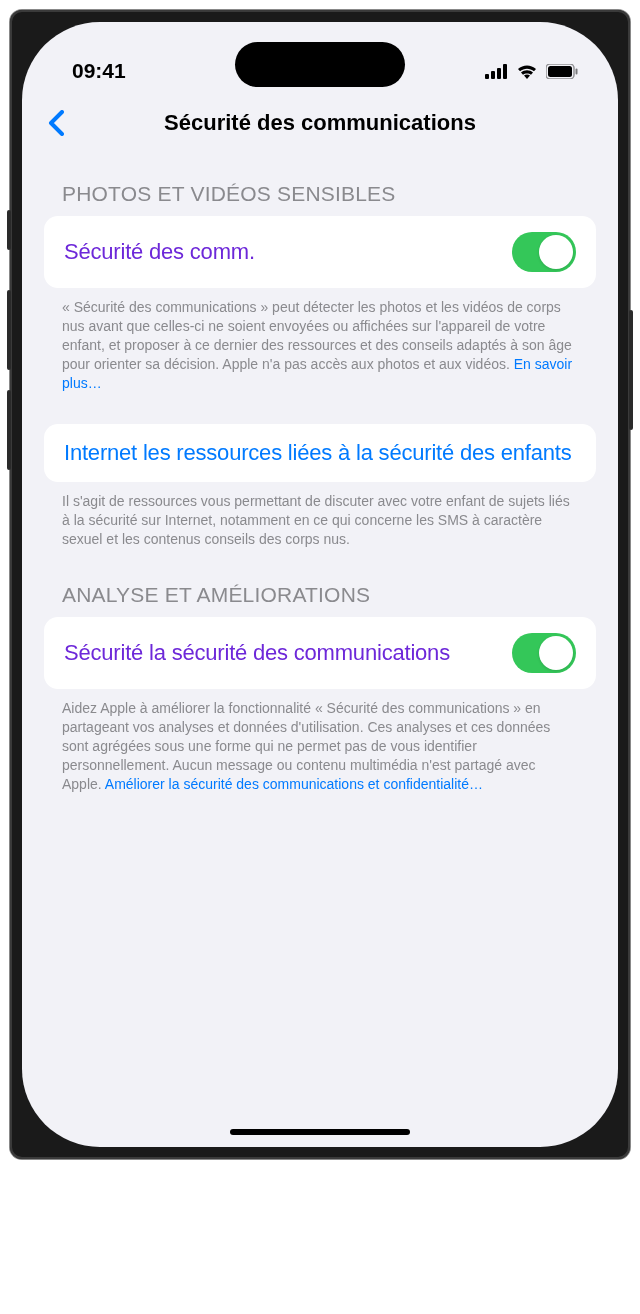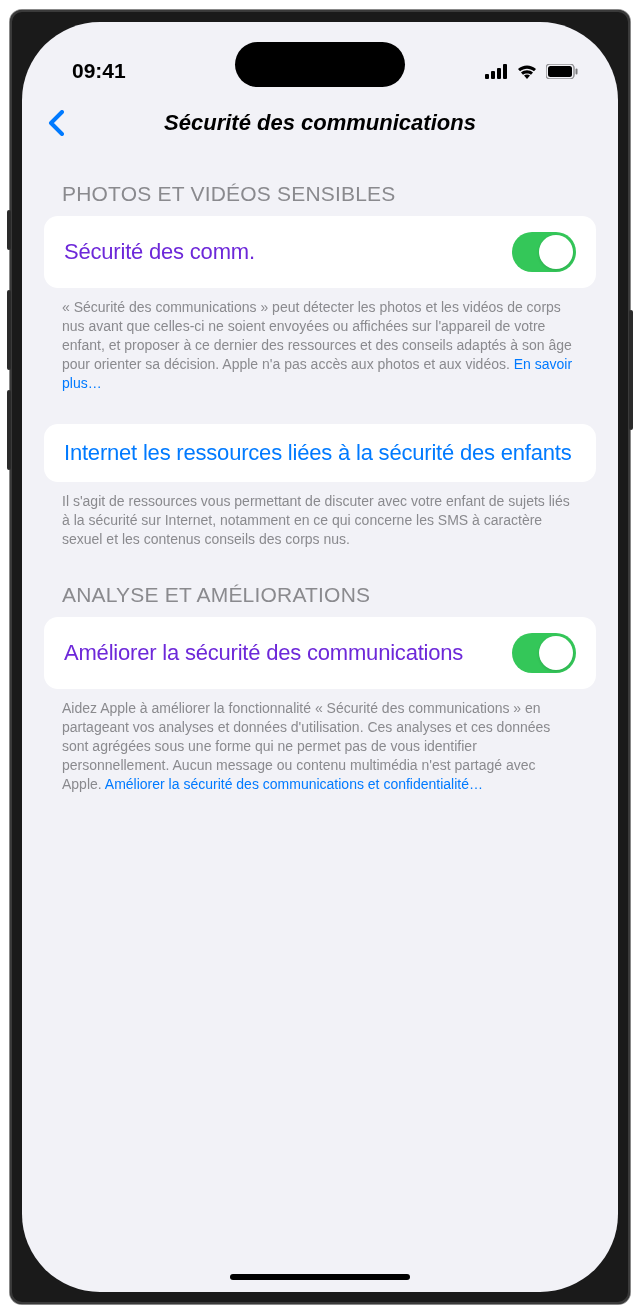"09:41" .phone-frame { height: 1294px -> 1149px }
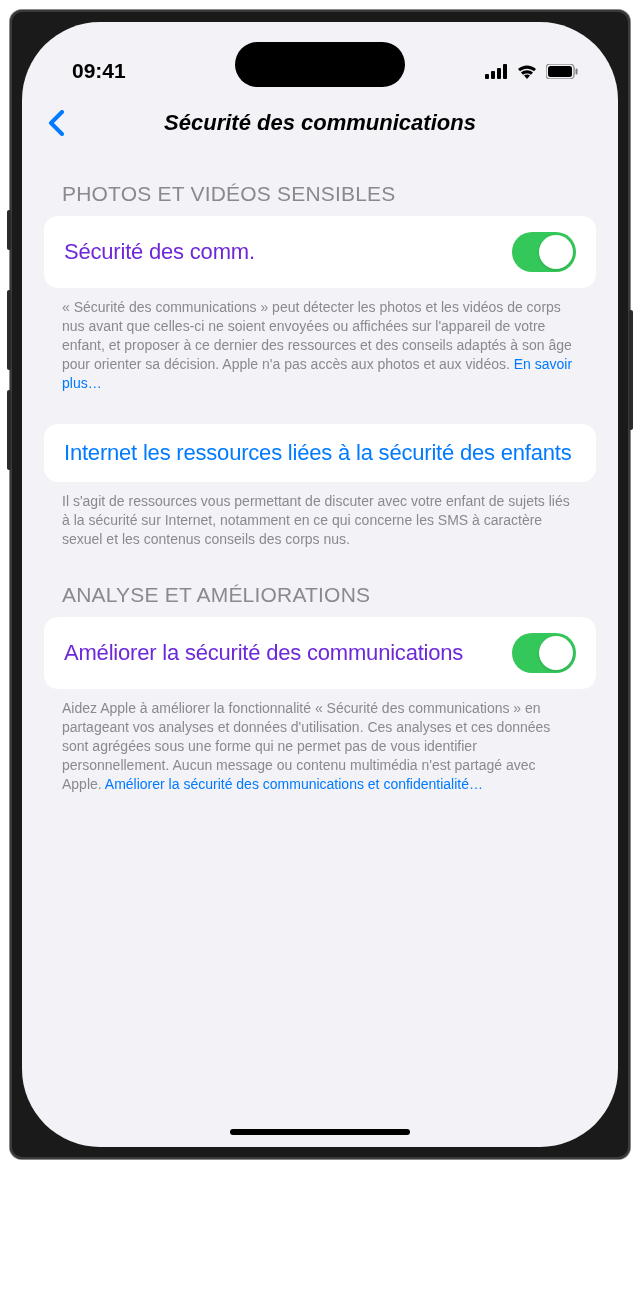"Sécurité des communications" .nav-bar { font-style: italic -> none }
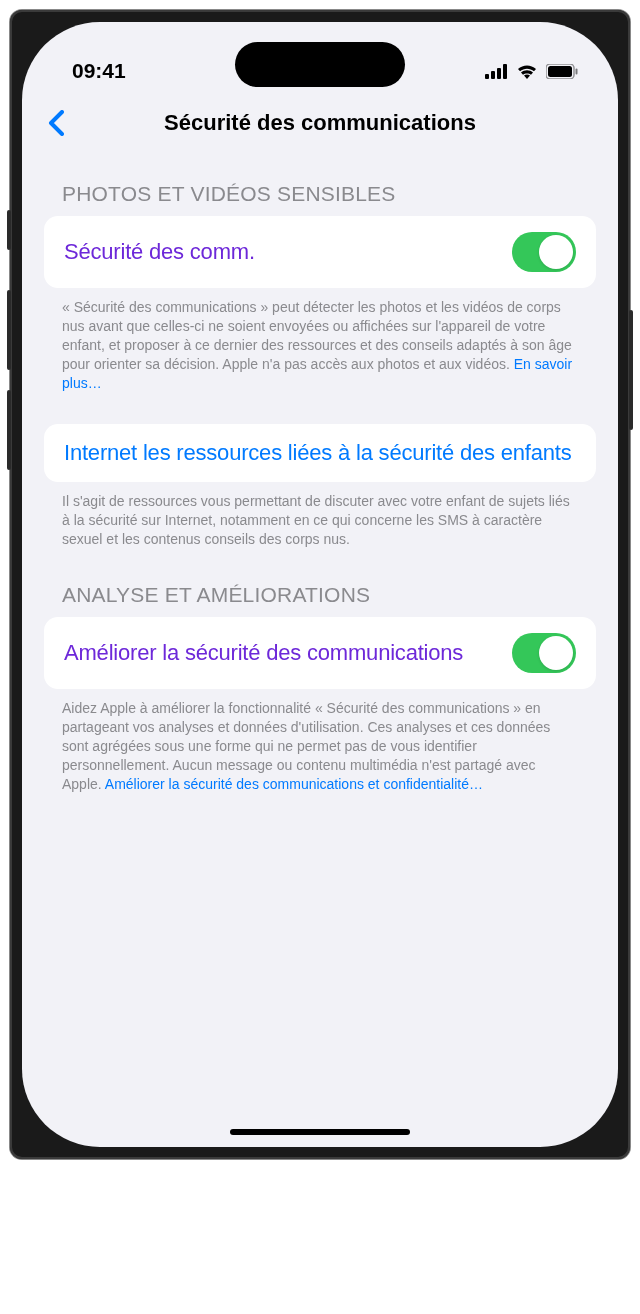"Améliorer la sécurité des communications" span.cell-label { text: Améliorer -> Sécurité }
